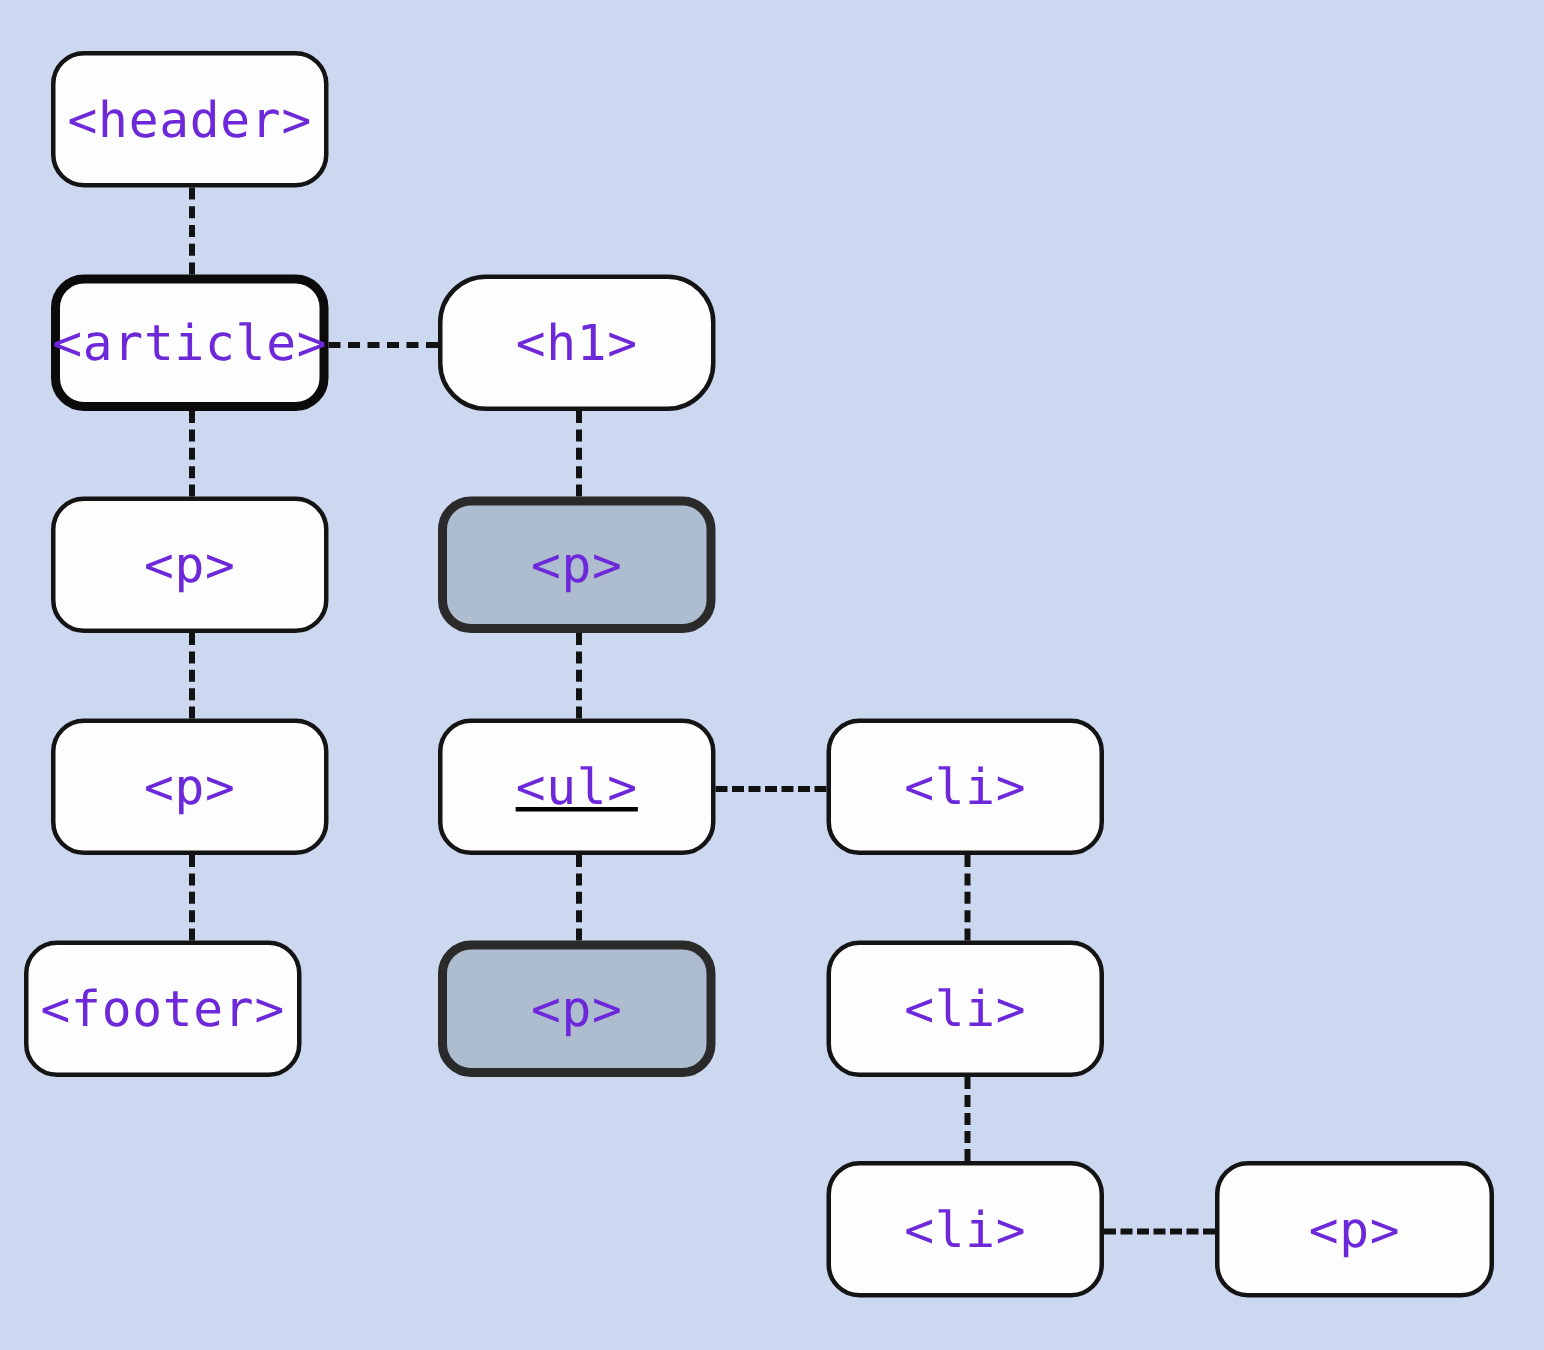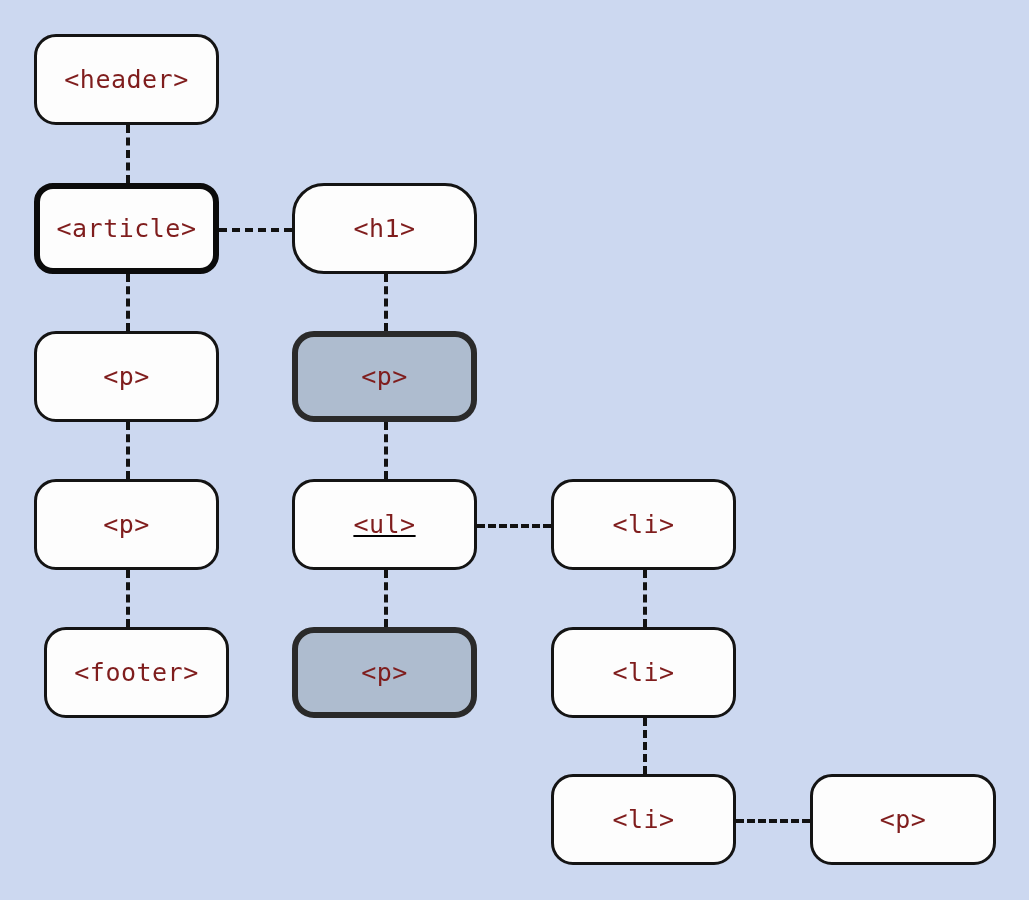"<header>" .node .node-label { color: #7f1d1d -> #6d28d9; font-size: 25px -> 33px }
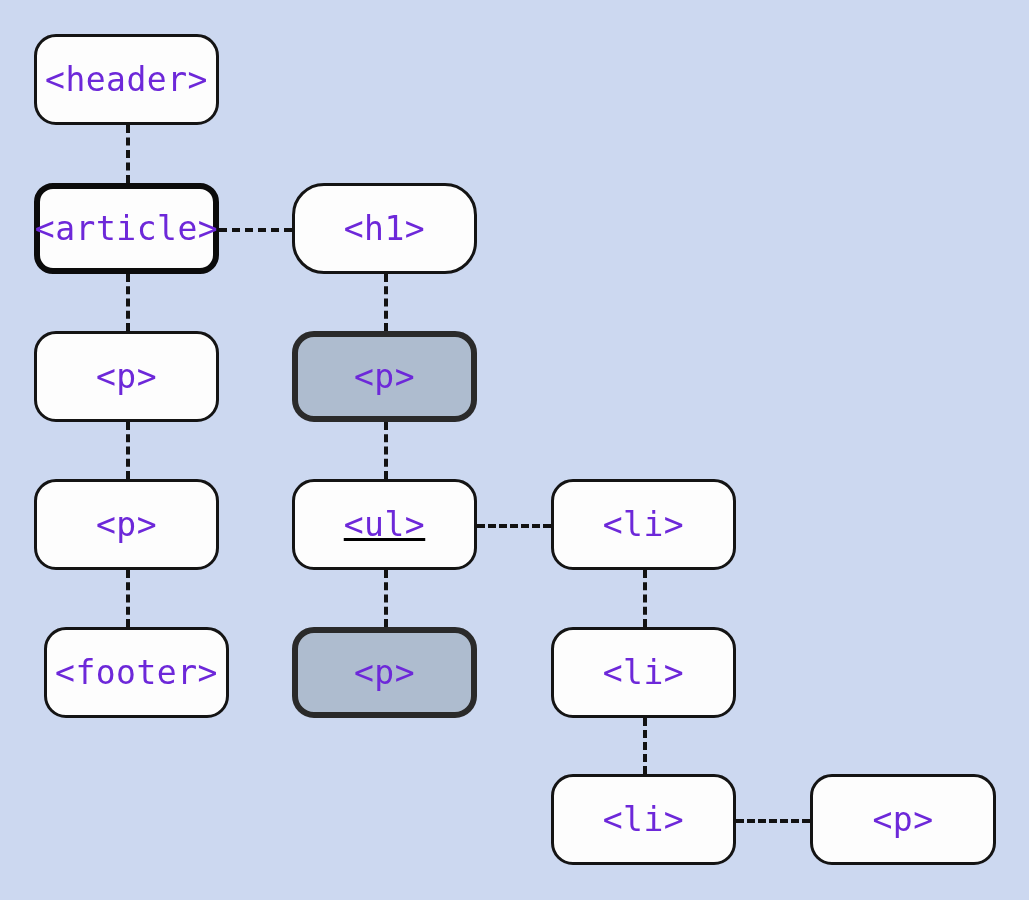"<article>" .node.thick { border-radius: 19px -> none }
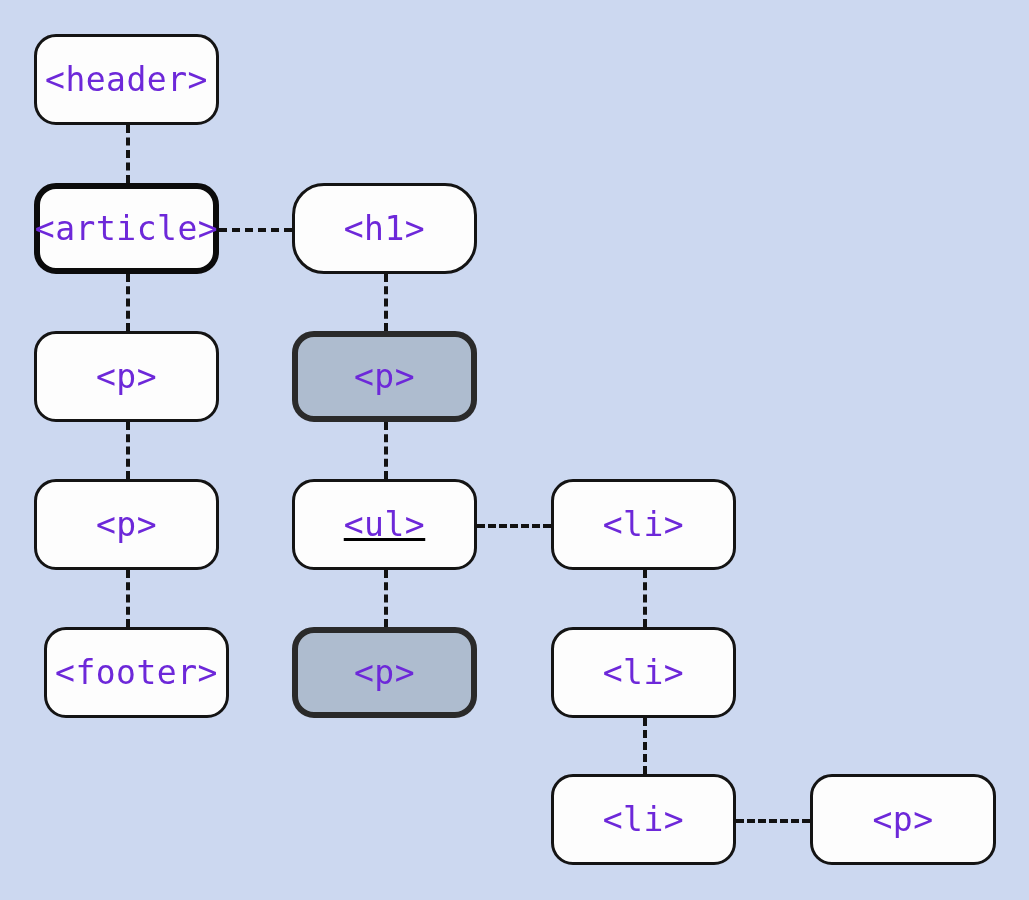"<footer>" div.node { left: 44px -> 16px }
